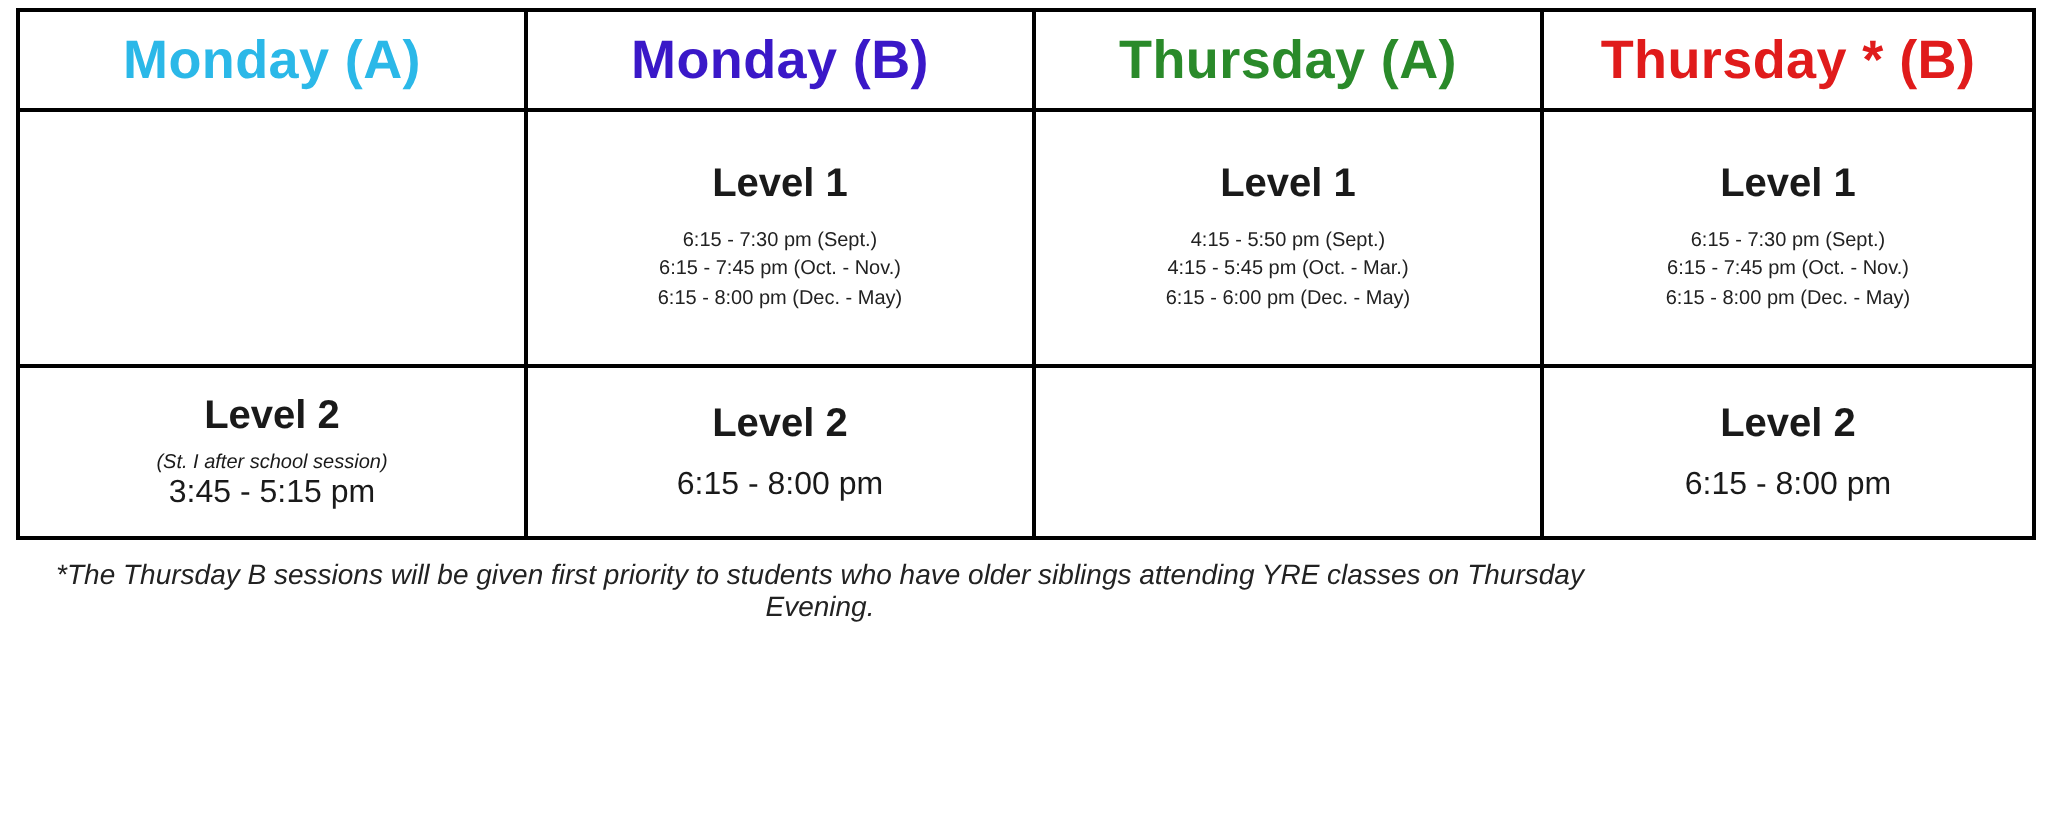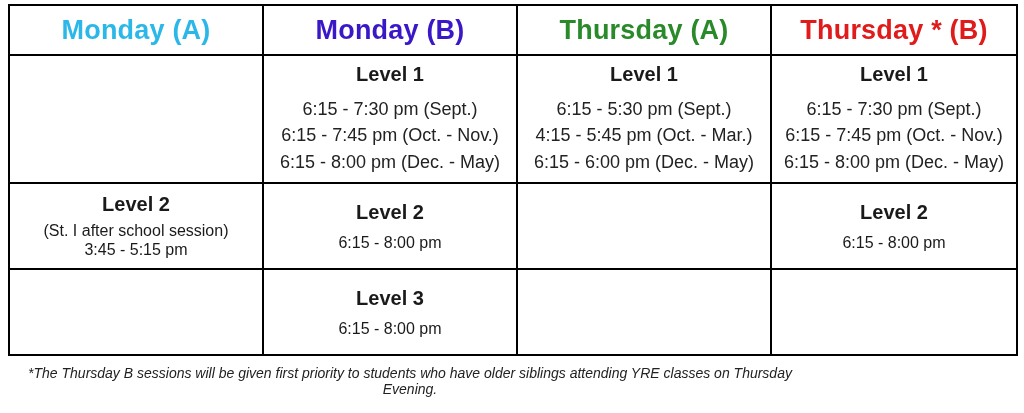"6:15 - 7:30 pm (Sept.)" .times { font-size: 18px -> 10px }
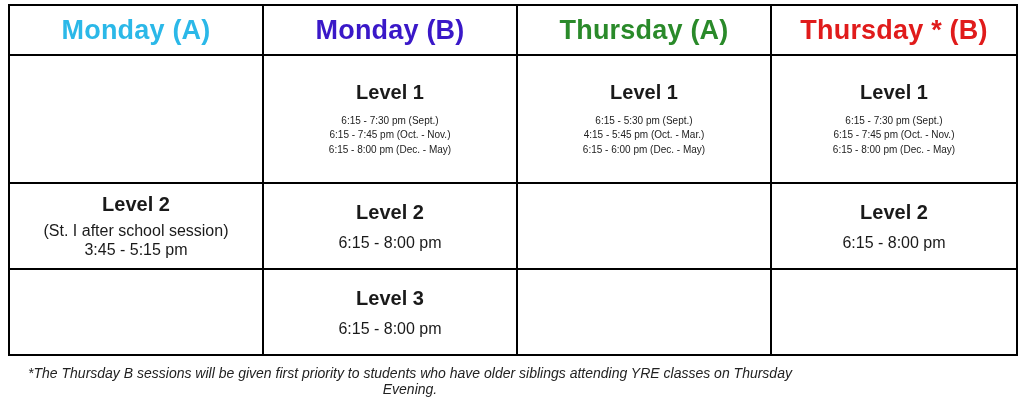"6:15 - 5:30 pm (Sept.)" span.t { text: 6:15 - 5:30 -> 4:15 - 5:50 }
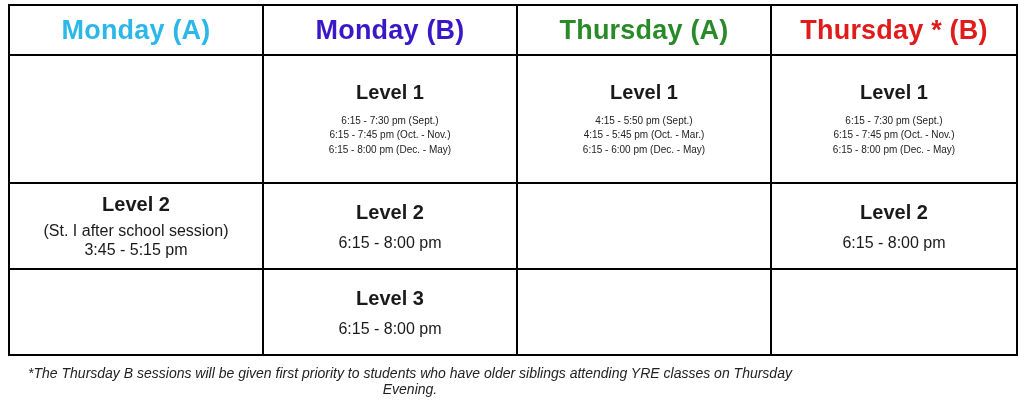"(St. I after school session)" .note-italic { font-size: 16px -> 10px; font-style: none -> italic }
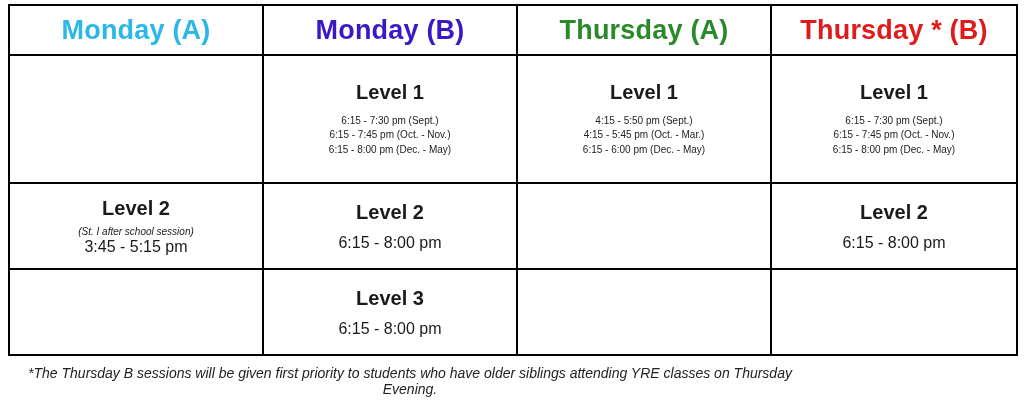"Level 3" tr.row-3 { html: <tr> <td> <div> <div></div> </div> </td> <td> <div> <div>Level 3</div> <div>6:15 - 8:00 pm</div> </div> </td> <td> <div> <div></div> </div> </td> <td> <div> <div></div> </div> </td> </tr> -> none }
